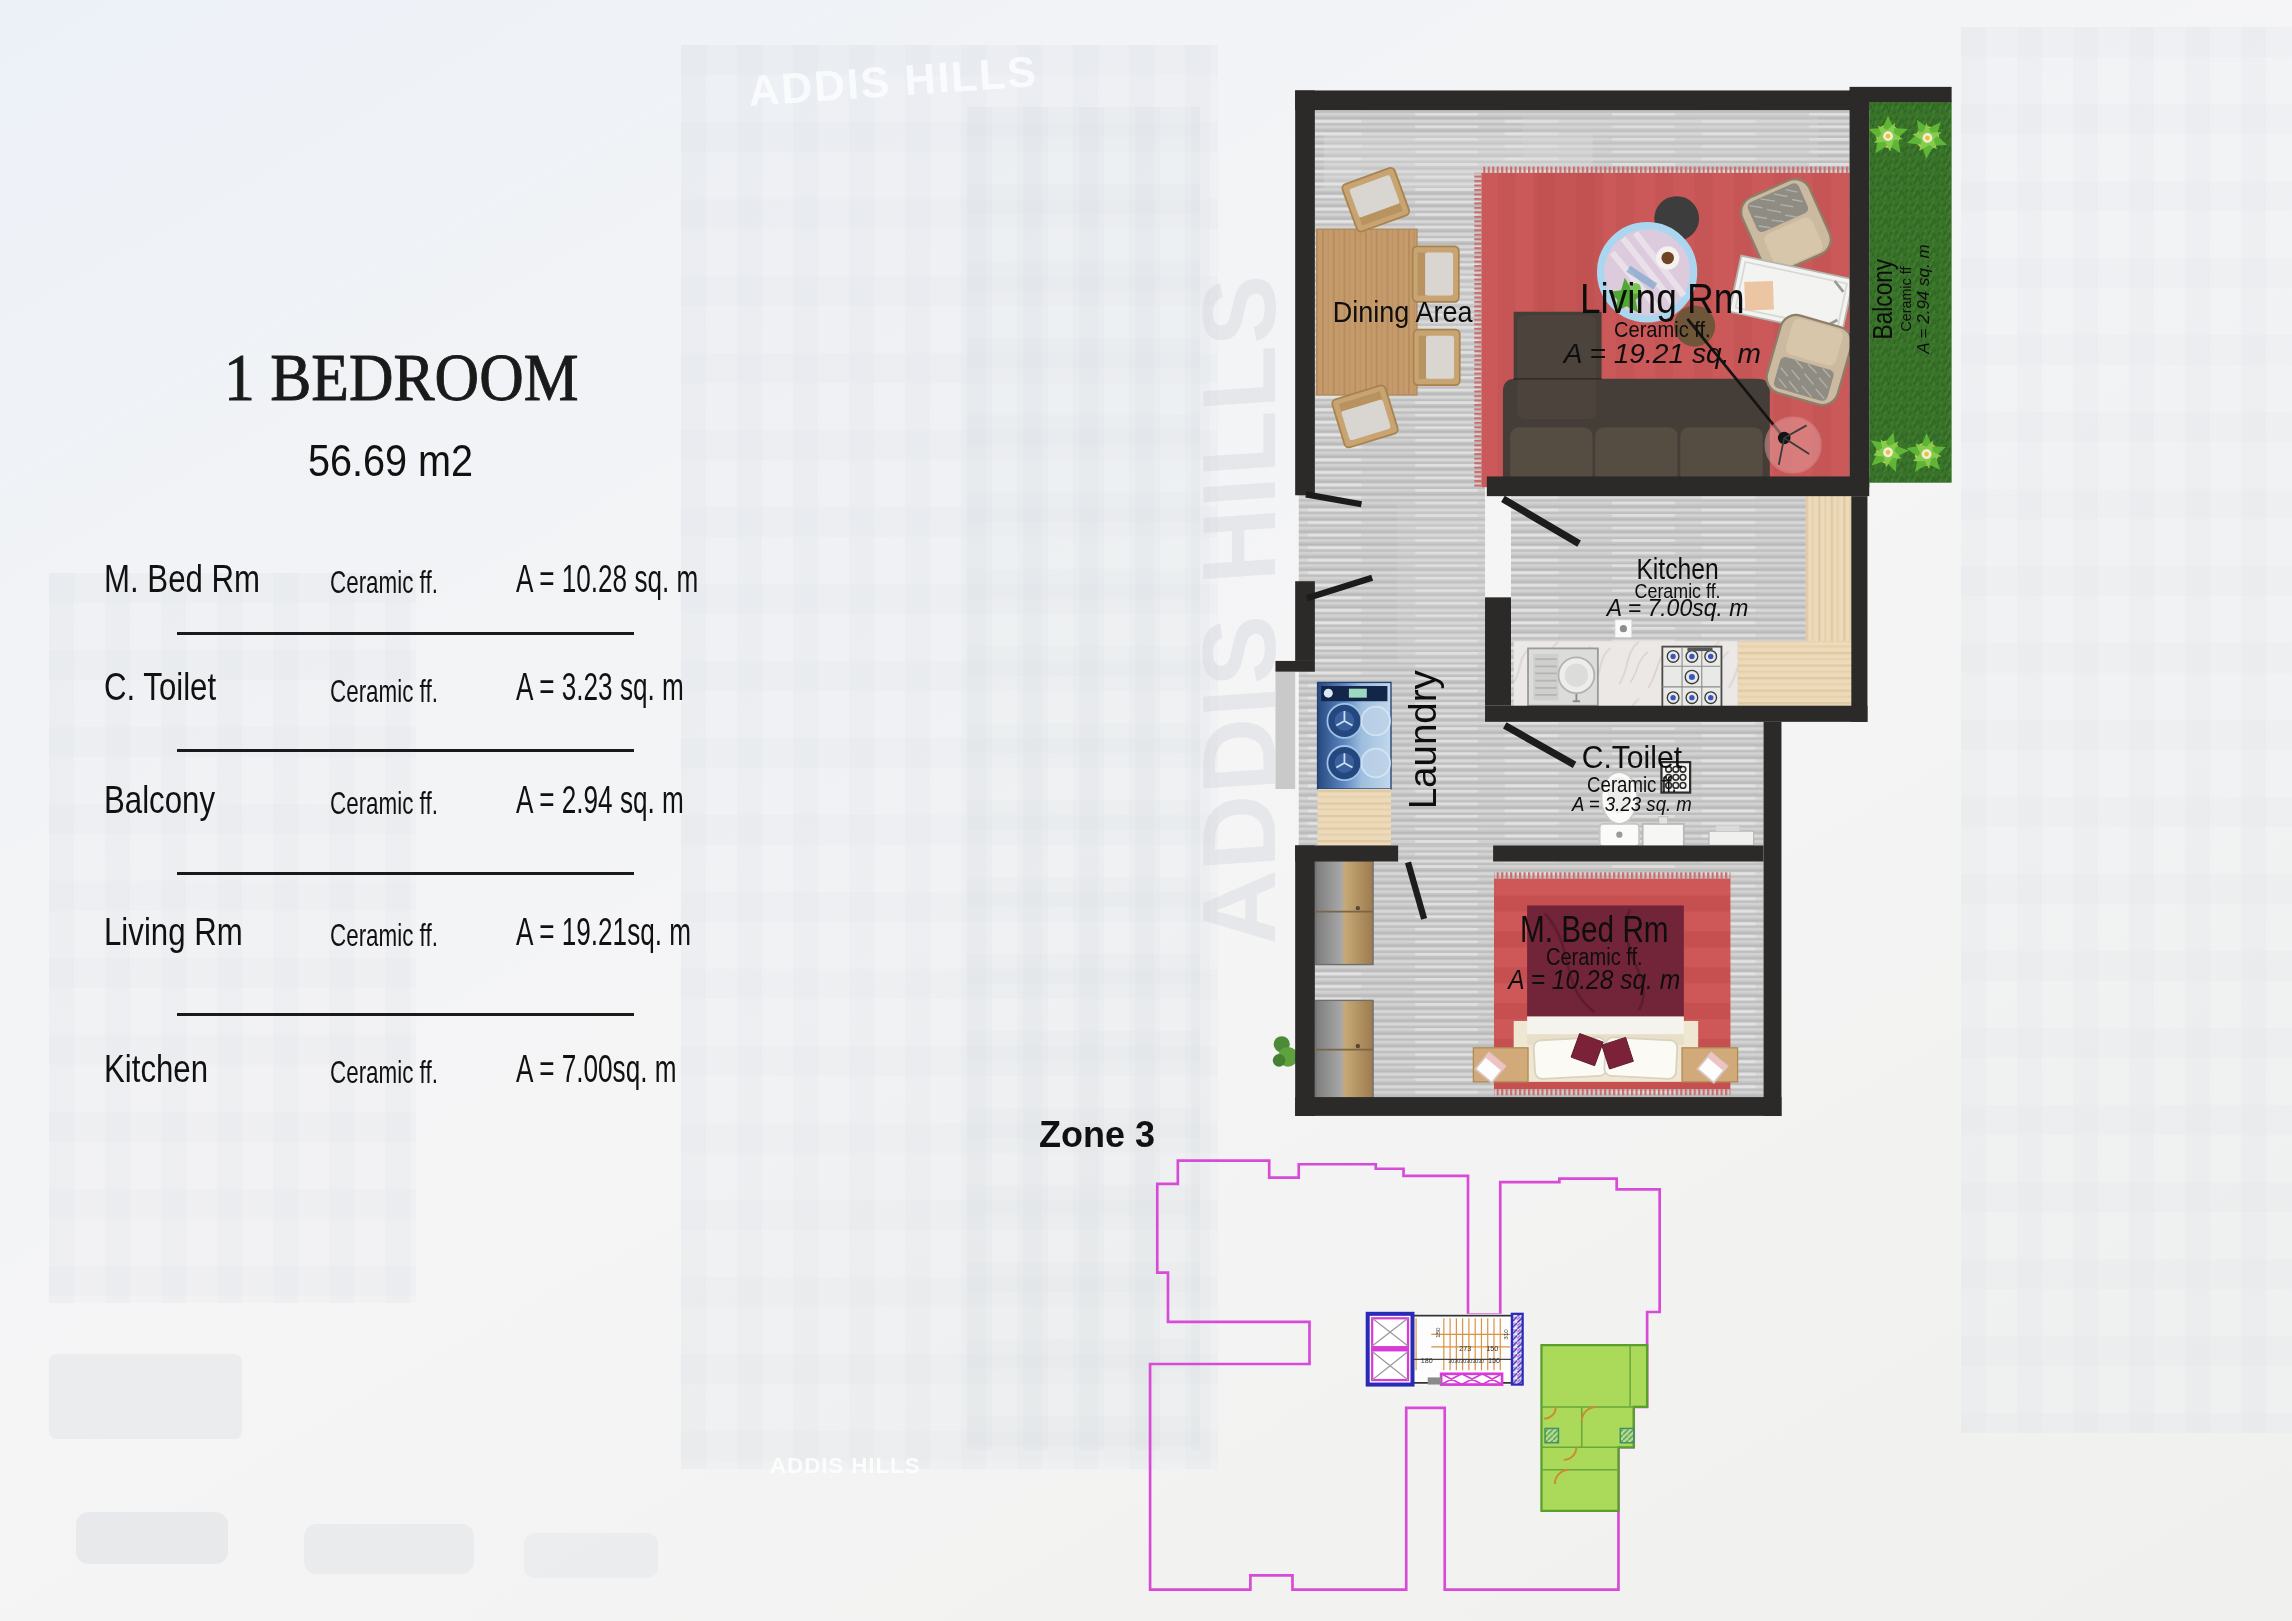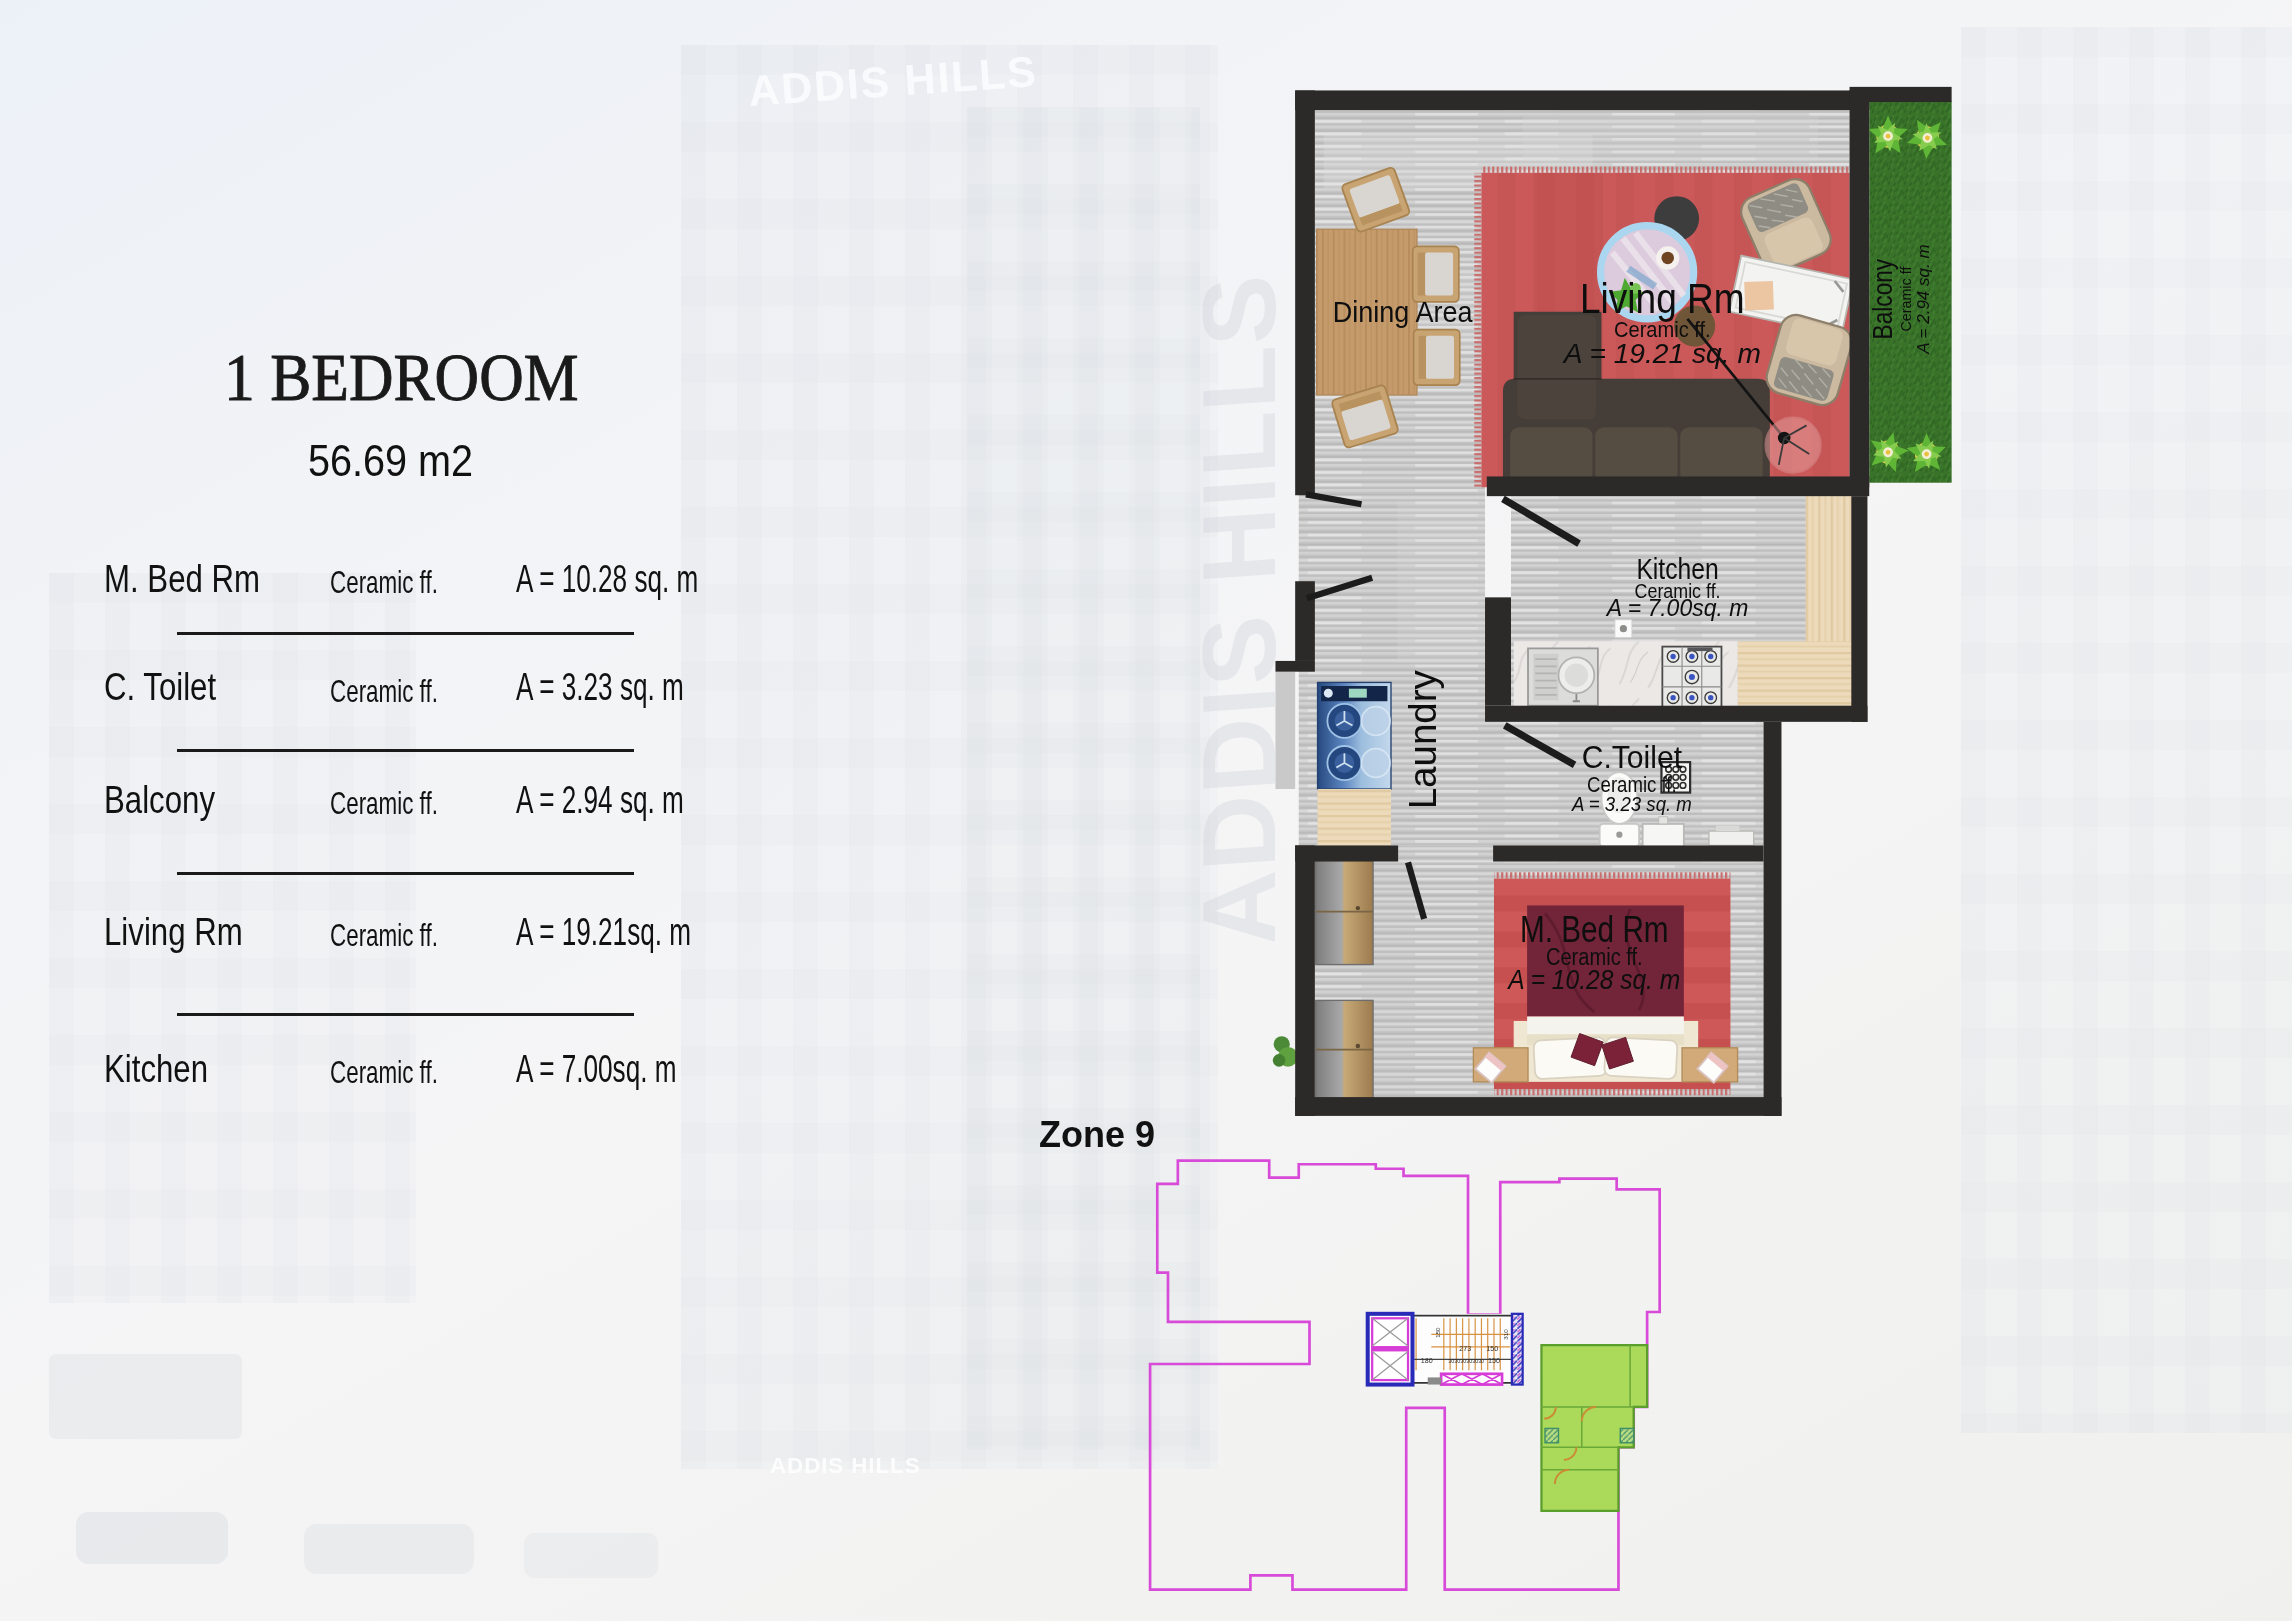"Zone 9" div.abs { text: 9 -> 3 }
